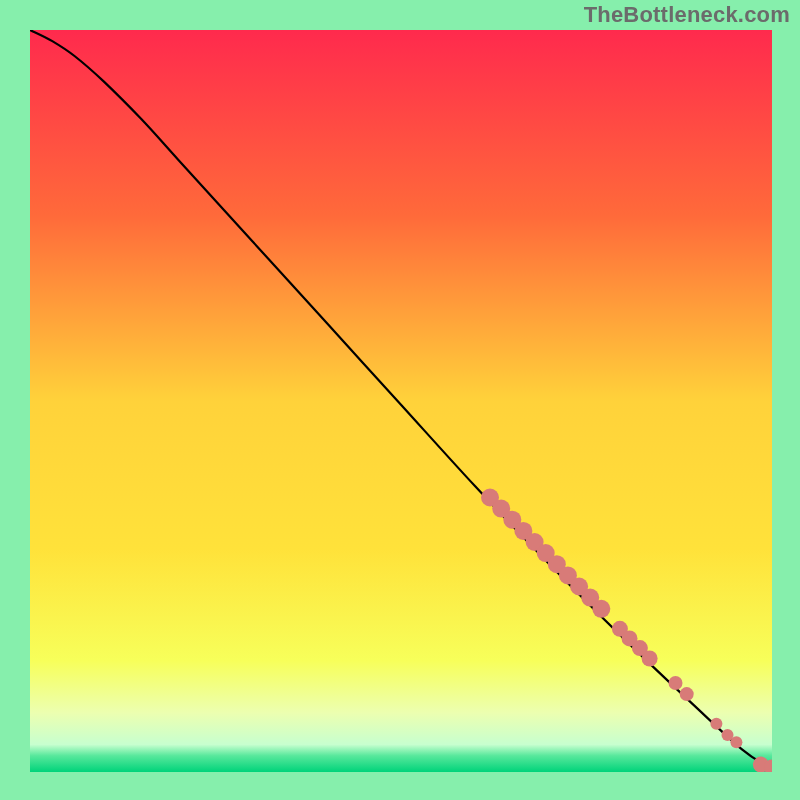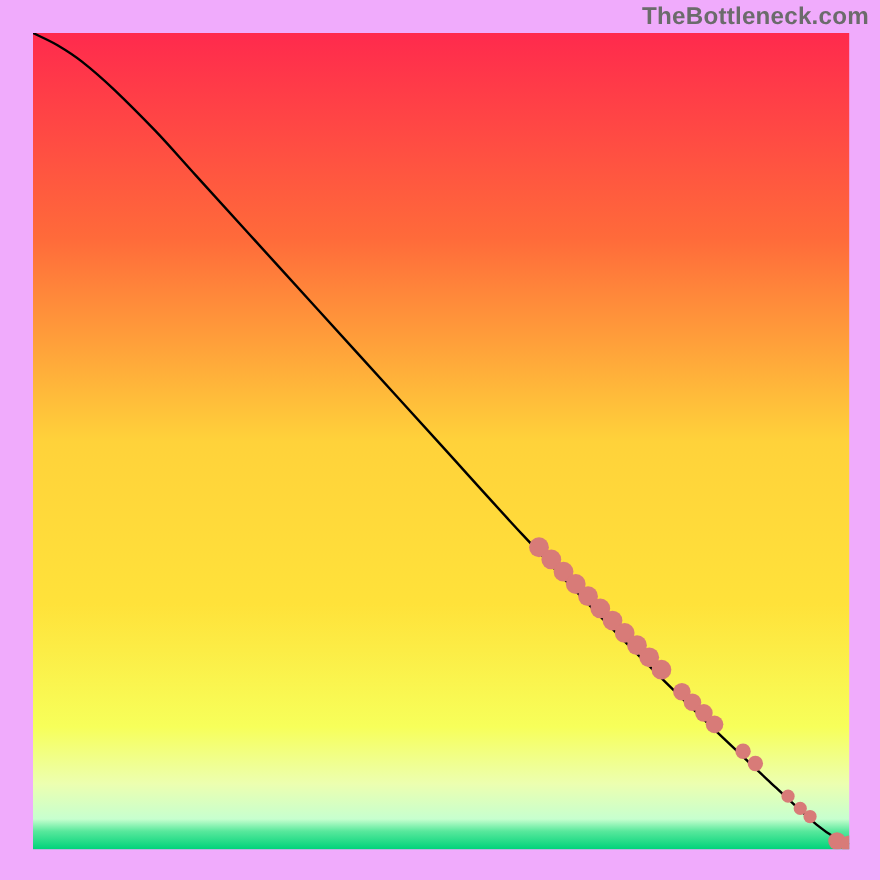"TheBottleneck.com" .stage { background: #f0abfc -> #86efac }
